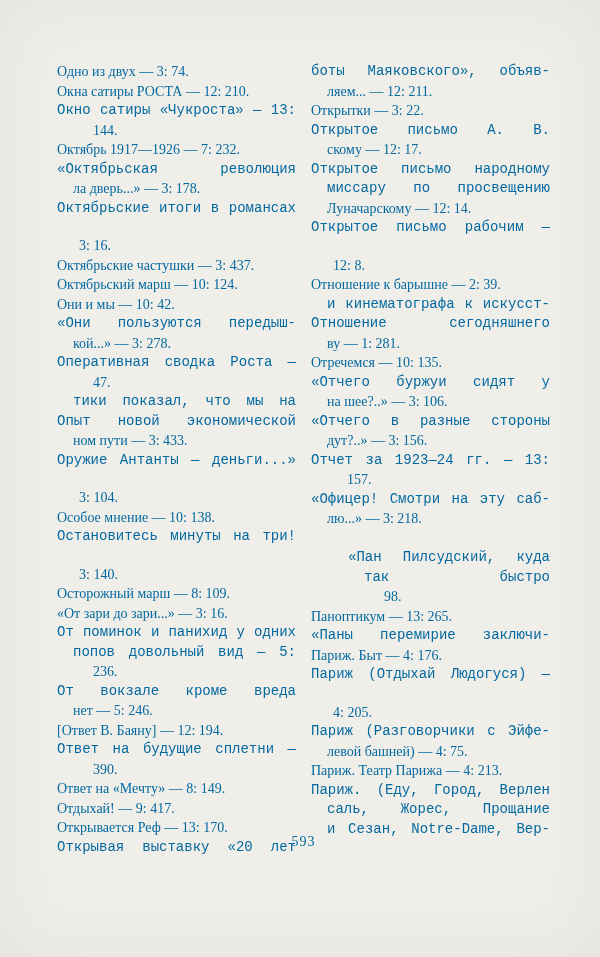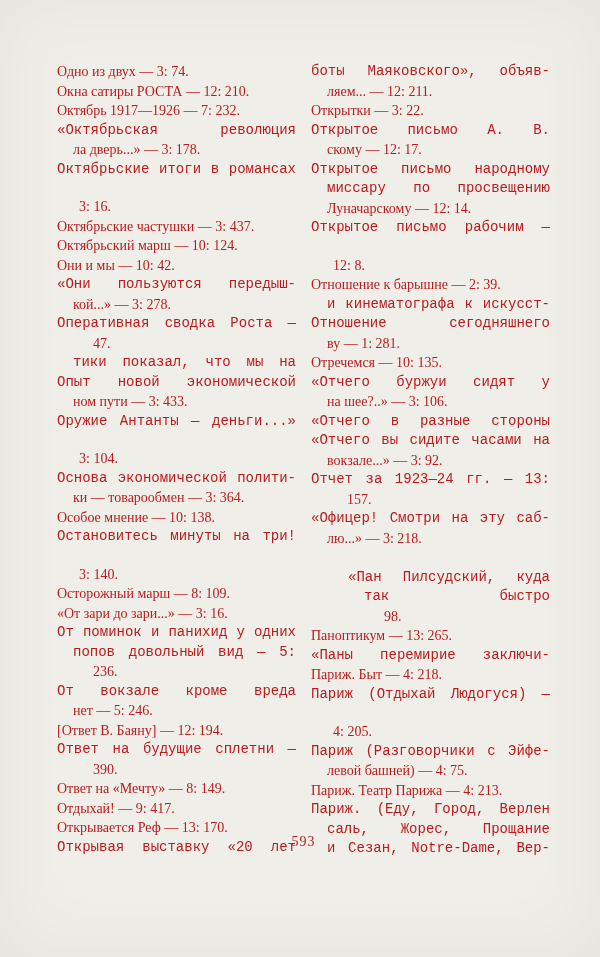"Одно из двух — 3:" div.page { color: #b91c1c -> #0369a1 }
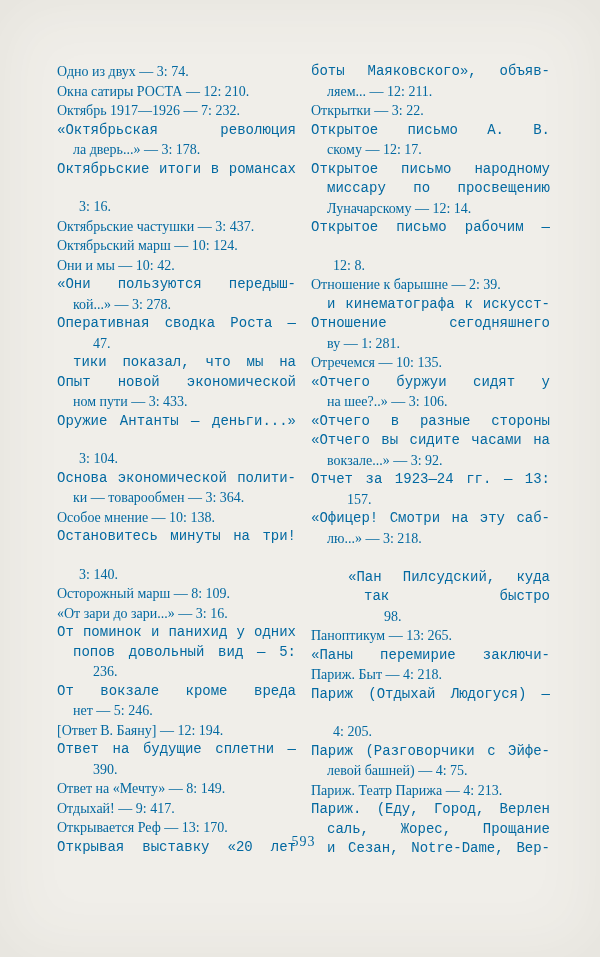"Окно сатиры «Чукроста» — 13:" div.entry { html: none -> <div> <div>Окно сатиры «Чукроста» — 13:</div> <div>144.</div> </div> }
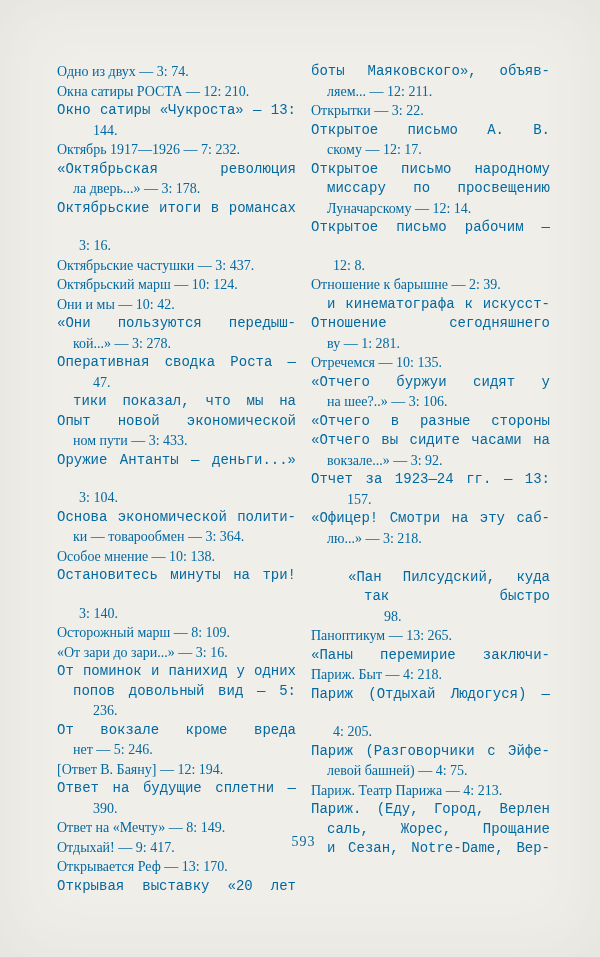"дут?..» — 3: 156." div.ln { html: none -> <div>дут?..» — 3: 156.</div> }
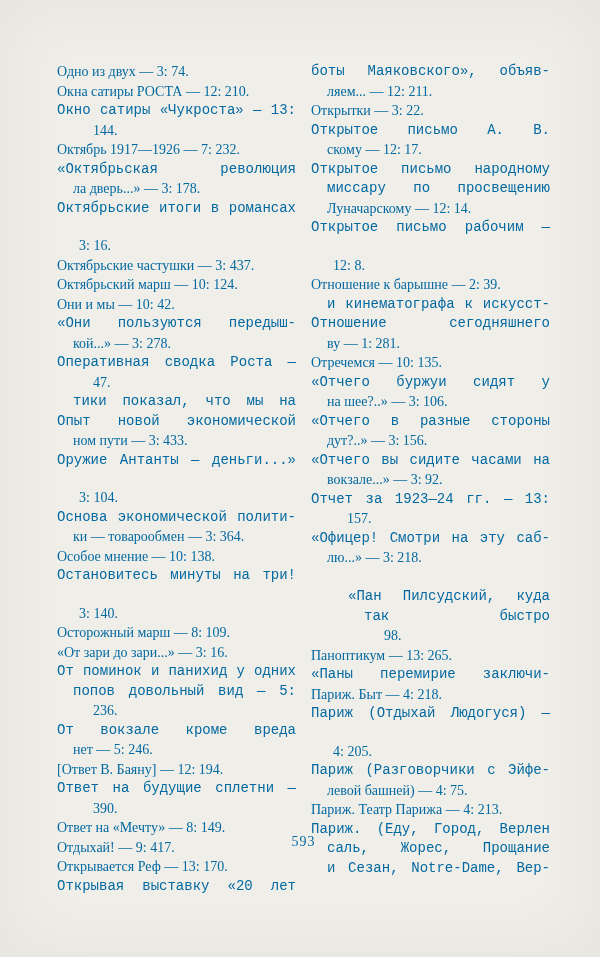"«Отчего вы сидите часами на" div.entry { html: <div> <div>«Отчего вы сидите часами на</div> <div>вокзале...» — 3: 92.</div> </div> -> none }
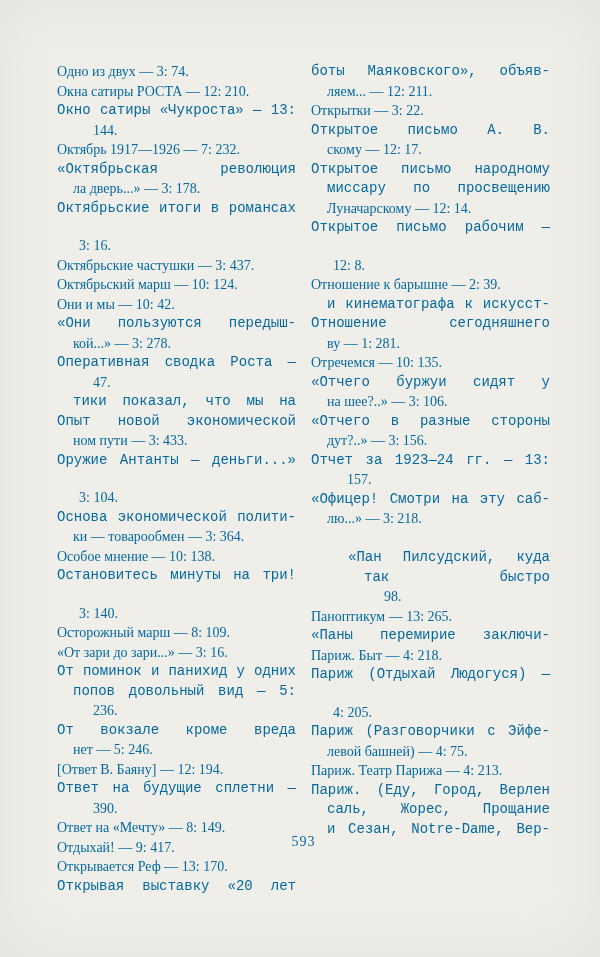"Основа экономической полити-" div.entry { html: <div> <div>Основа экономической полити-</div> <div>ки — товарообмен — 3: 364.</div> </div> -> none }
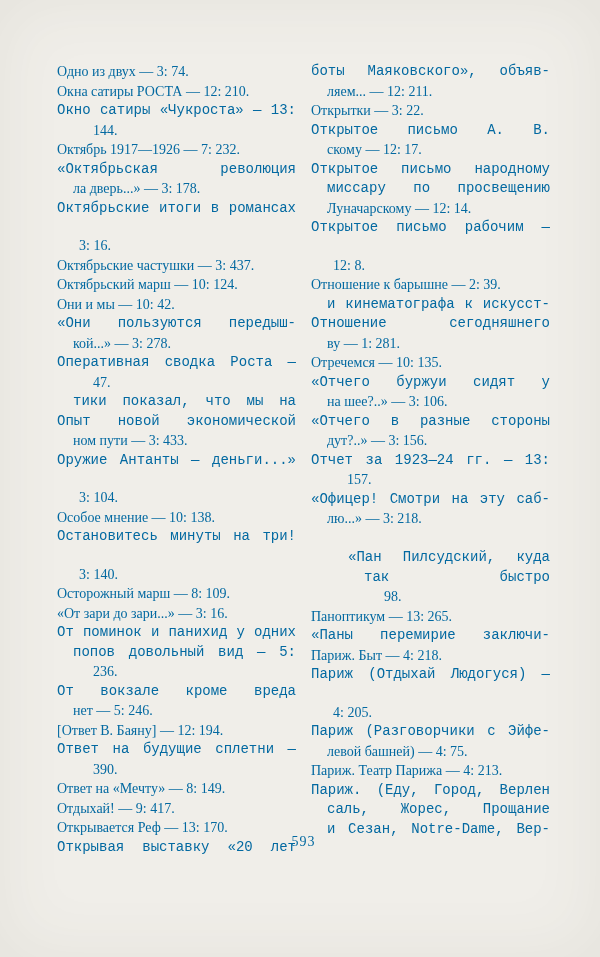"Париж. Быт — 4: 218." div.ln { text: 218 -> 176 }
